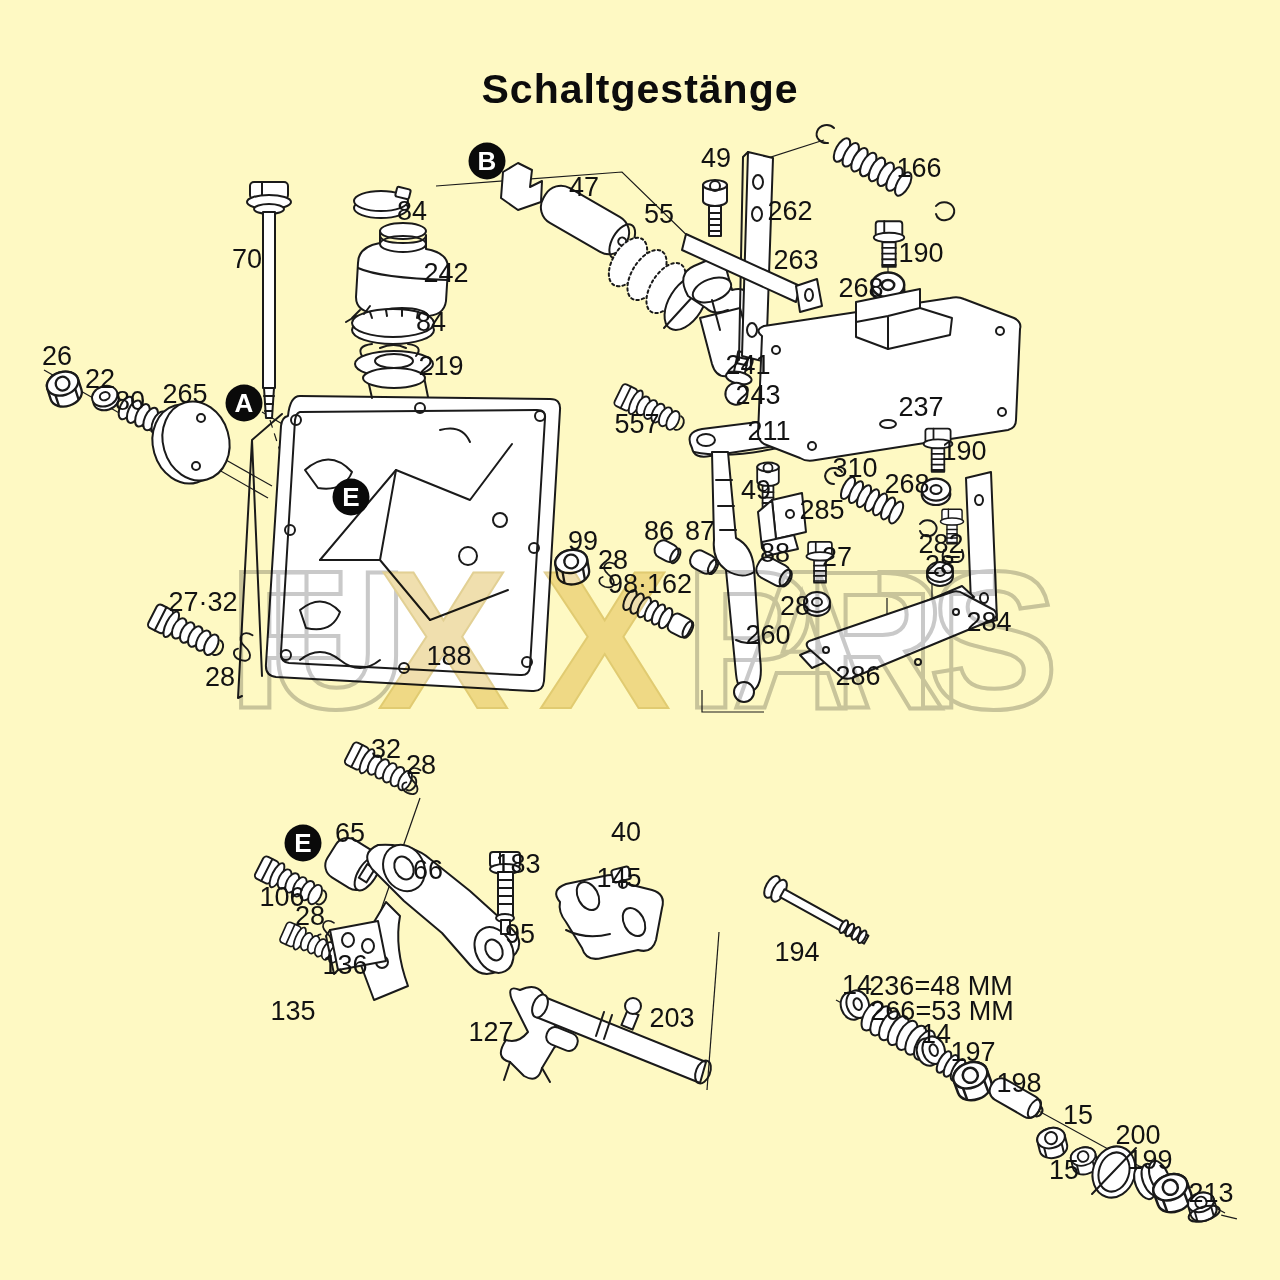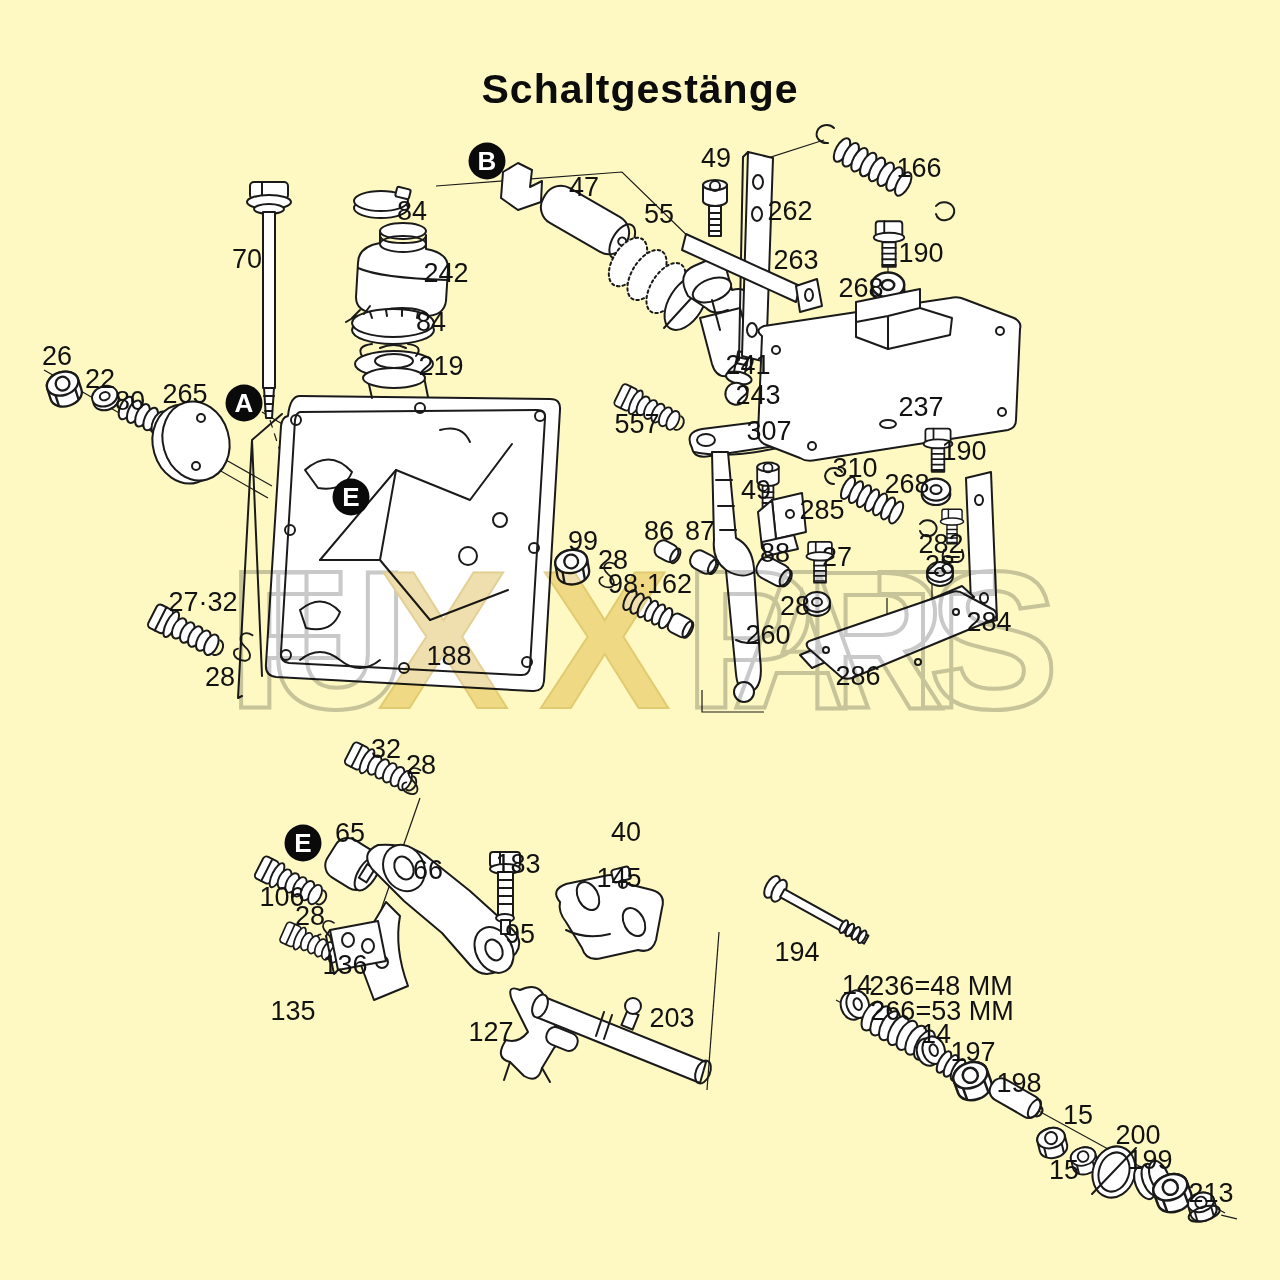"307" div.part-label { text: 307 -> 211 }
